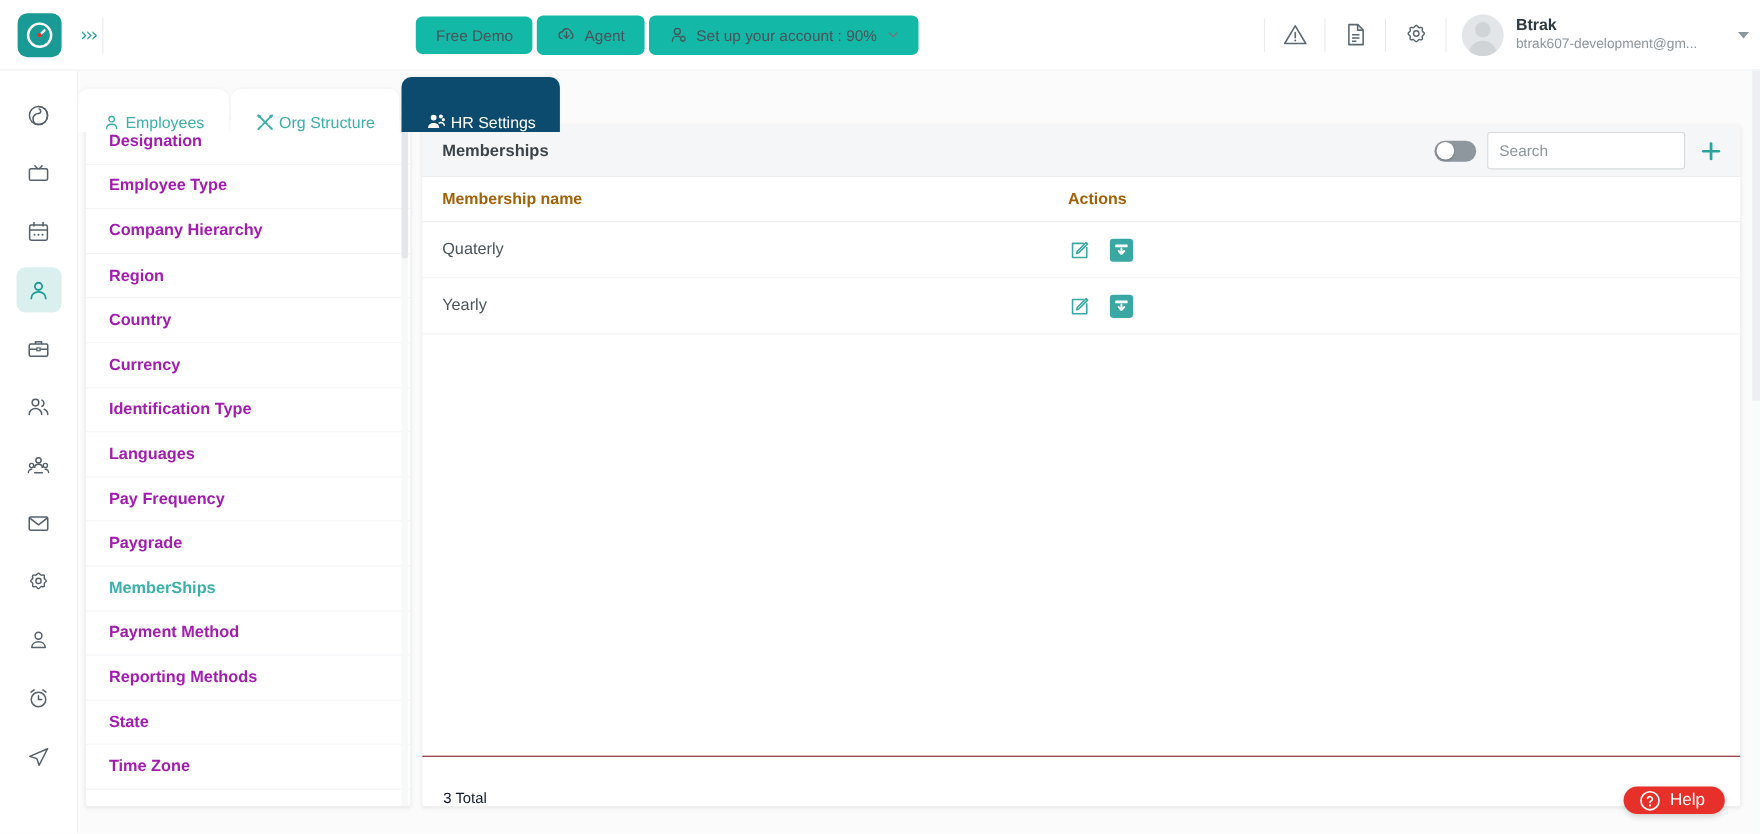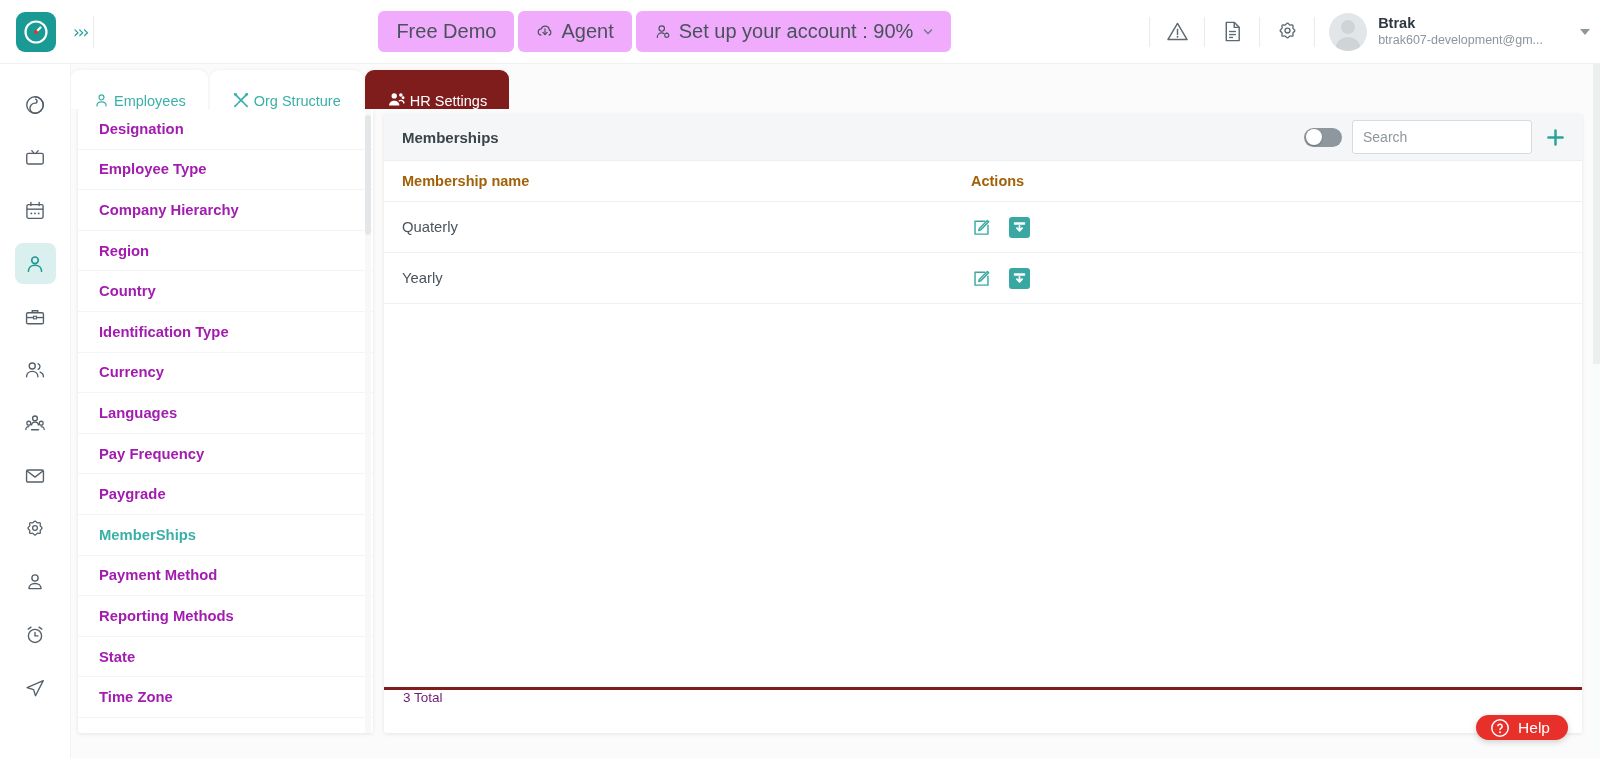"Free Demo" .nav-pill { background: #f0abfc -> #14b8a6; font-size: 20px -> 14px }
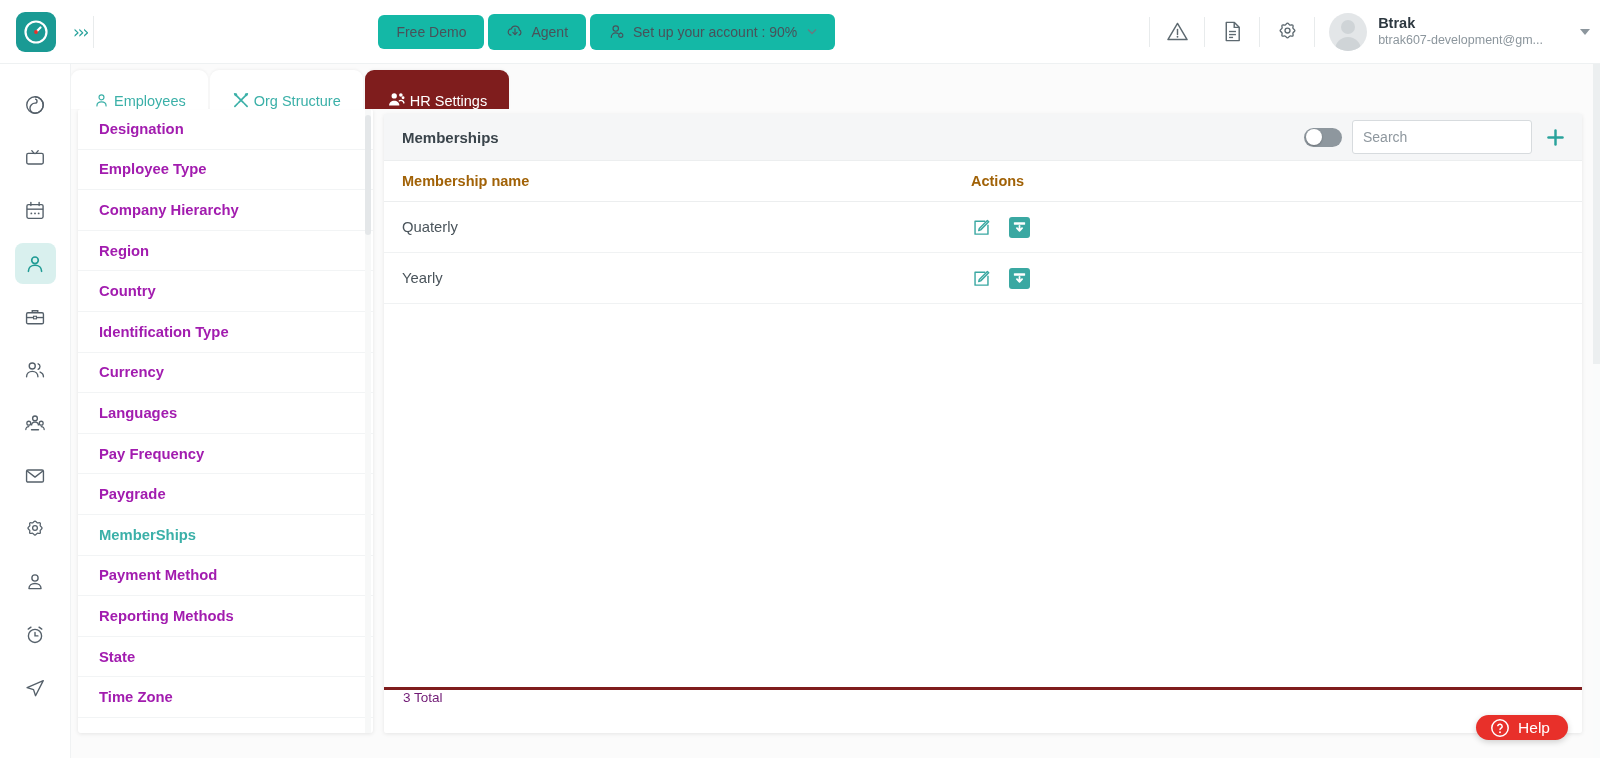"HR Settings" .tab.active { background: #7f1d1d -> #0c4a6e; height: 39px -> 50px }
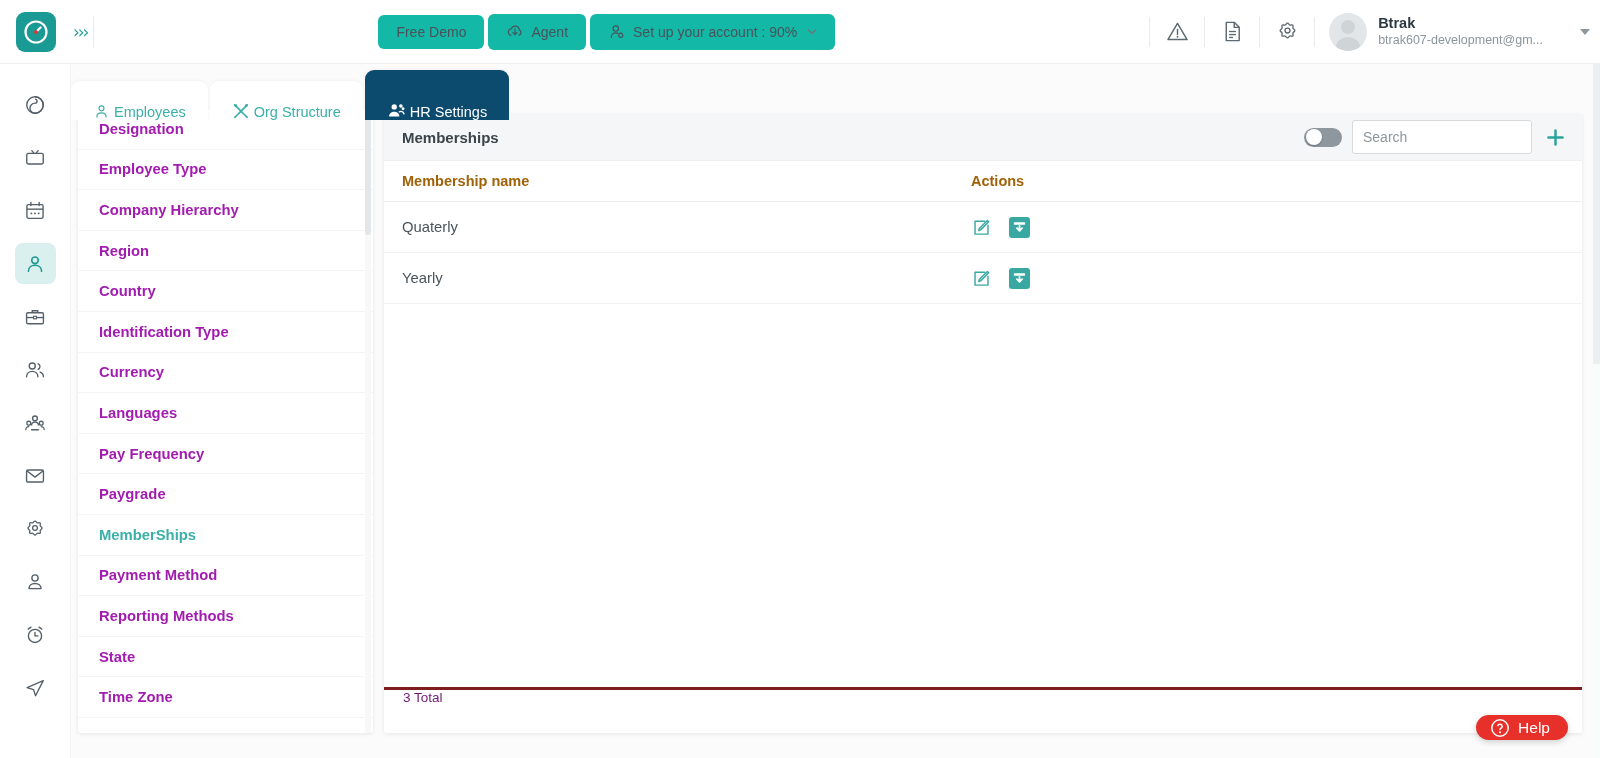"Identification Type" div.side-item { order: before "Currency" -> after "Currency" }
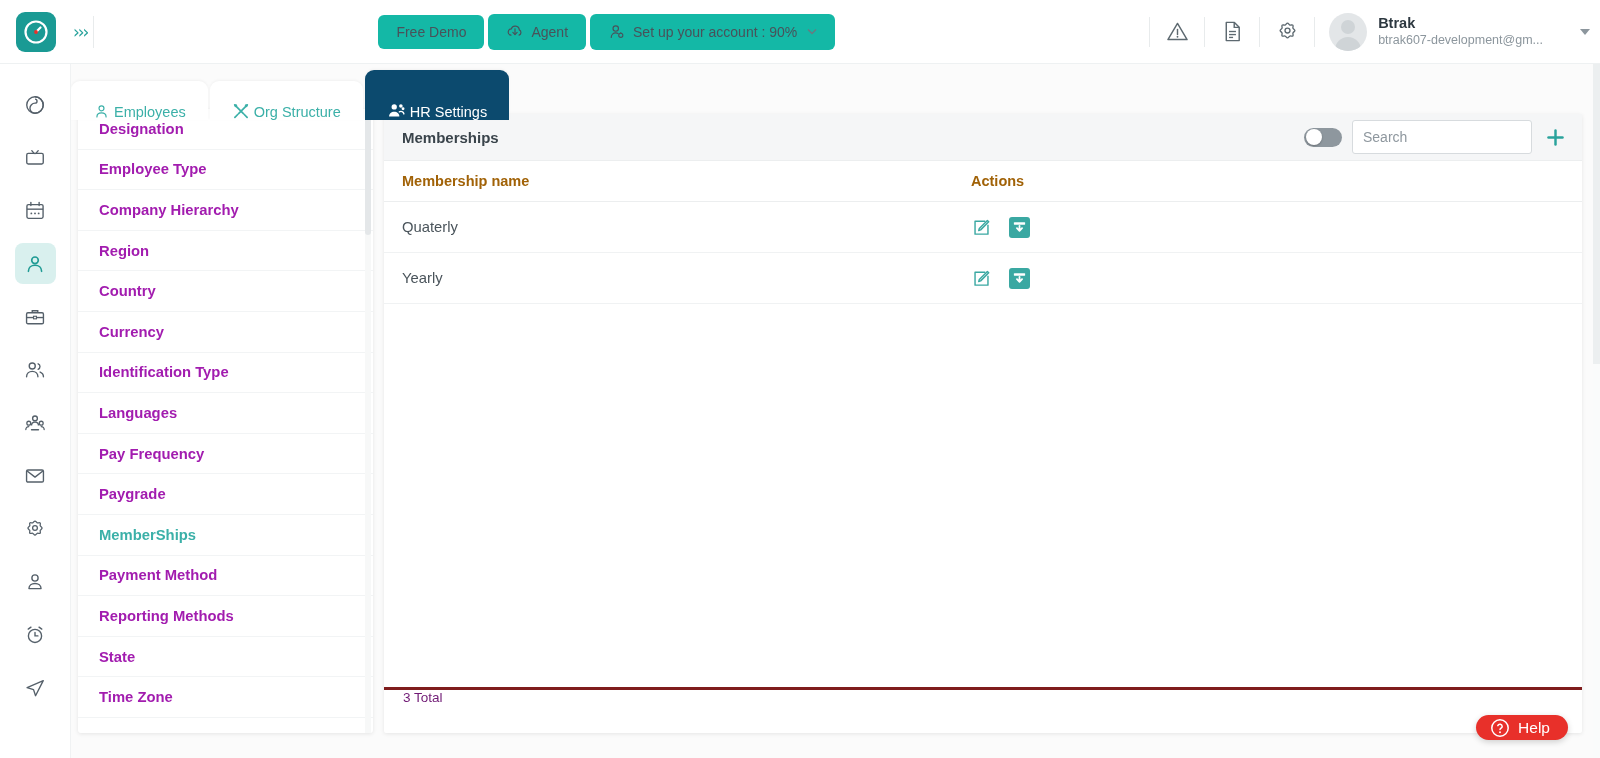"3 Total" .main-foot { align-items: flex-start -> flex-end; border-top: 3px solid #7f1d1d -> 1px solid #7f1d1d; color: #701a75 -> #0f172a }
